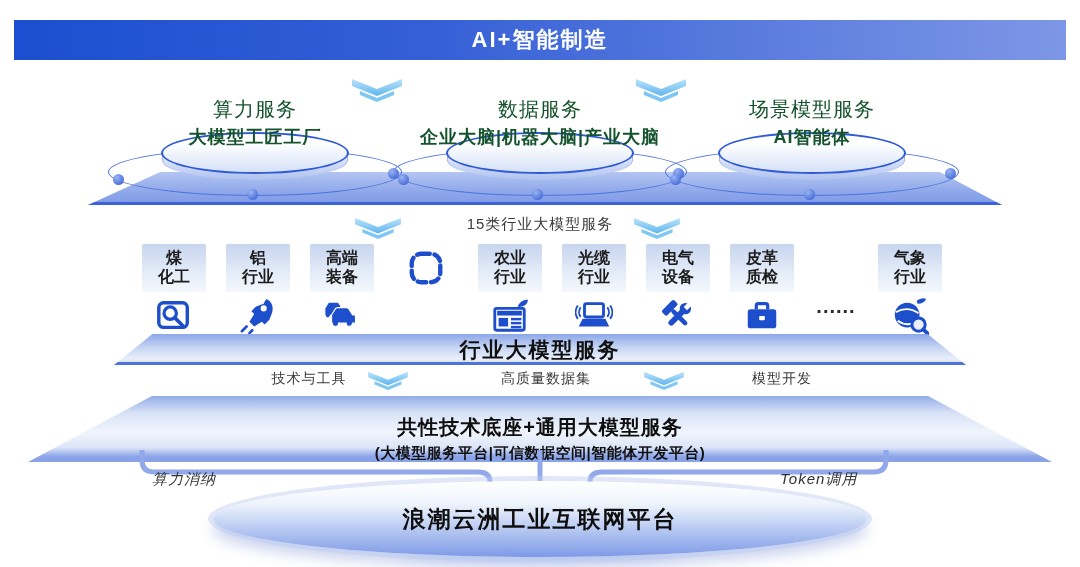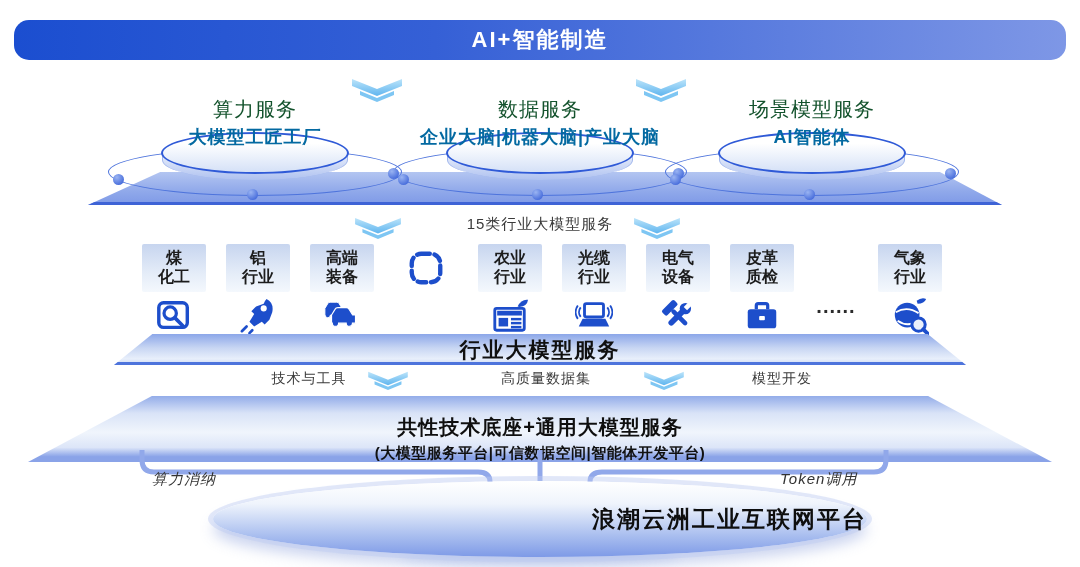"AI+智能制造" .top-banner { border-radius: 15px -> 0 }
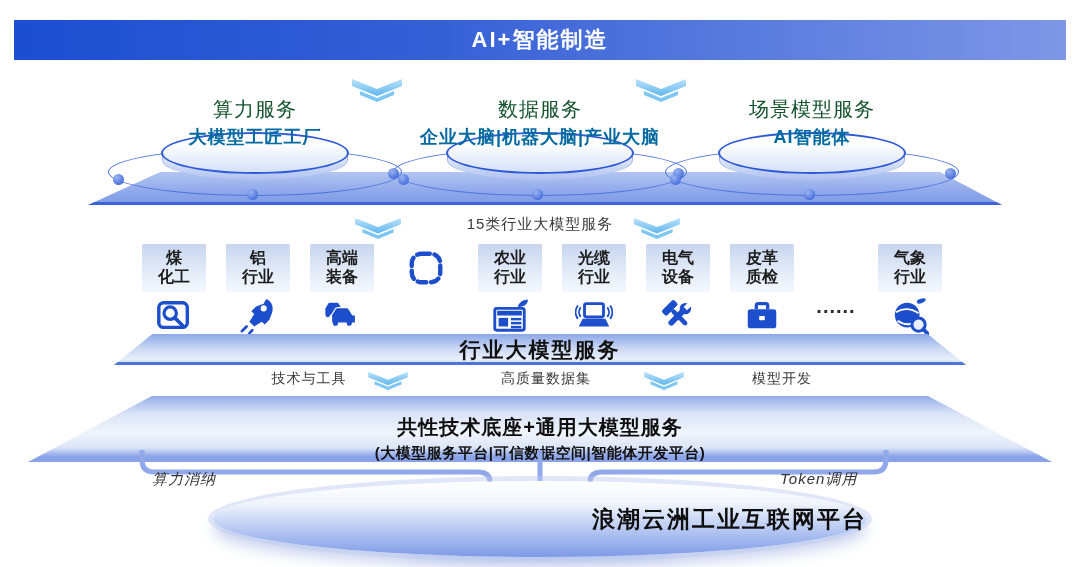"大模型工匠工厂" .svc-sub { color: #0369a1 -> #14532d }
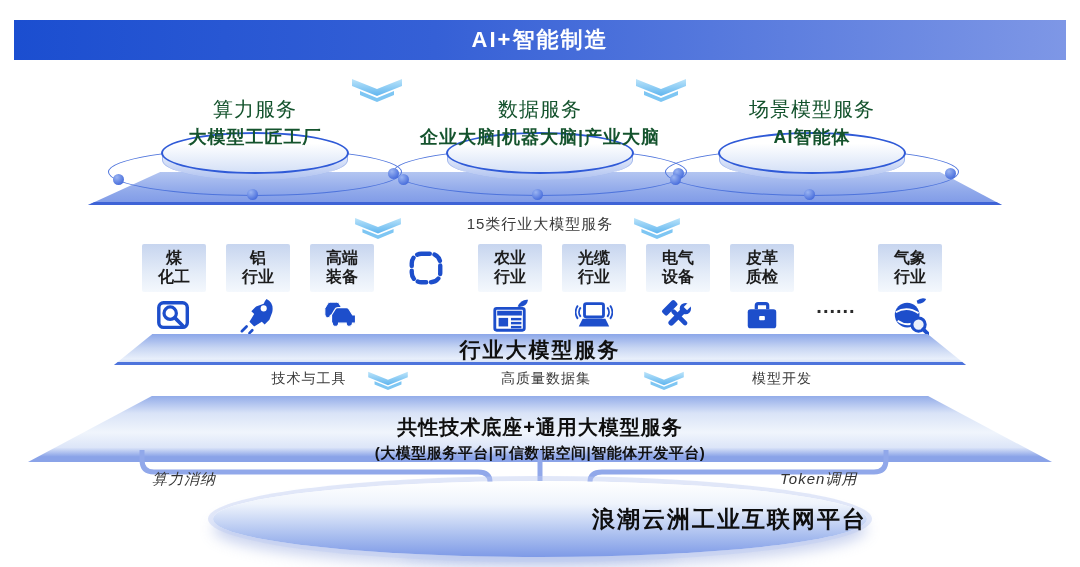"浪潮云洲工业互联网平台" .bottom-ellipse { justify-content: flex-end -> center }
